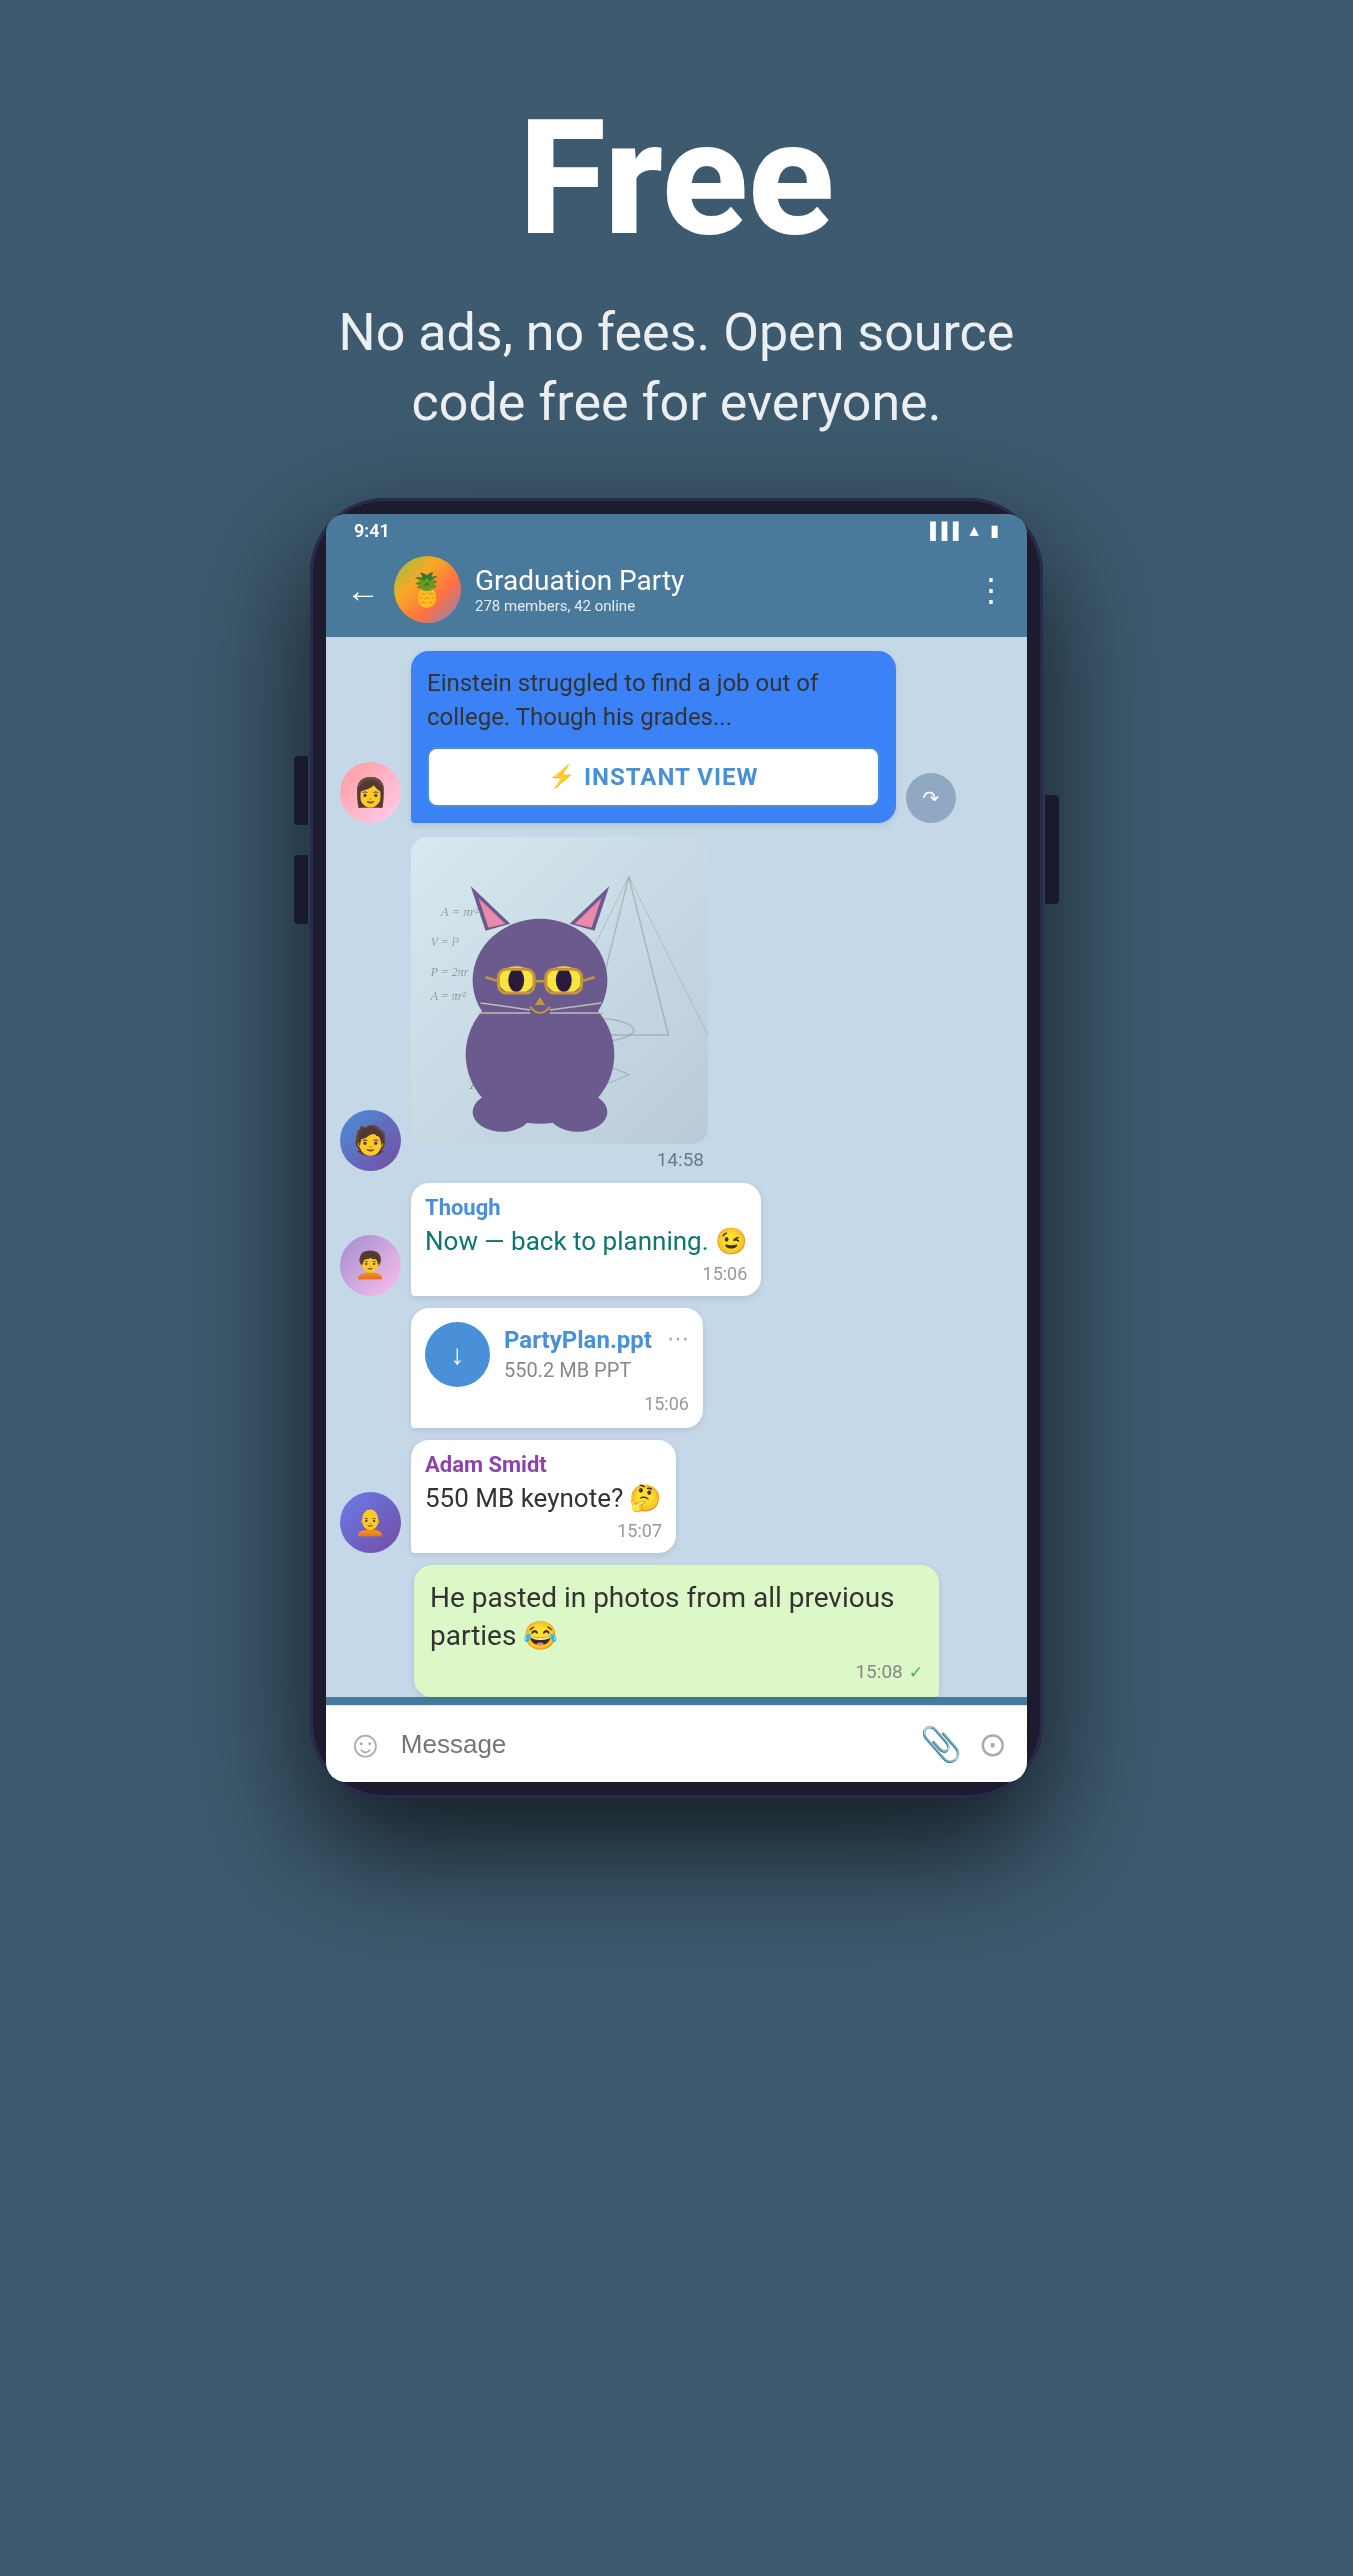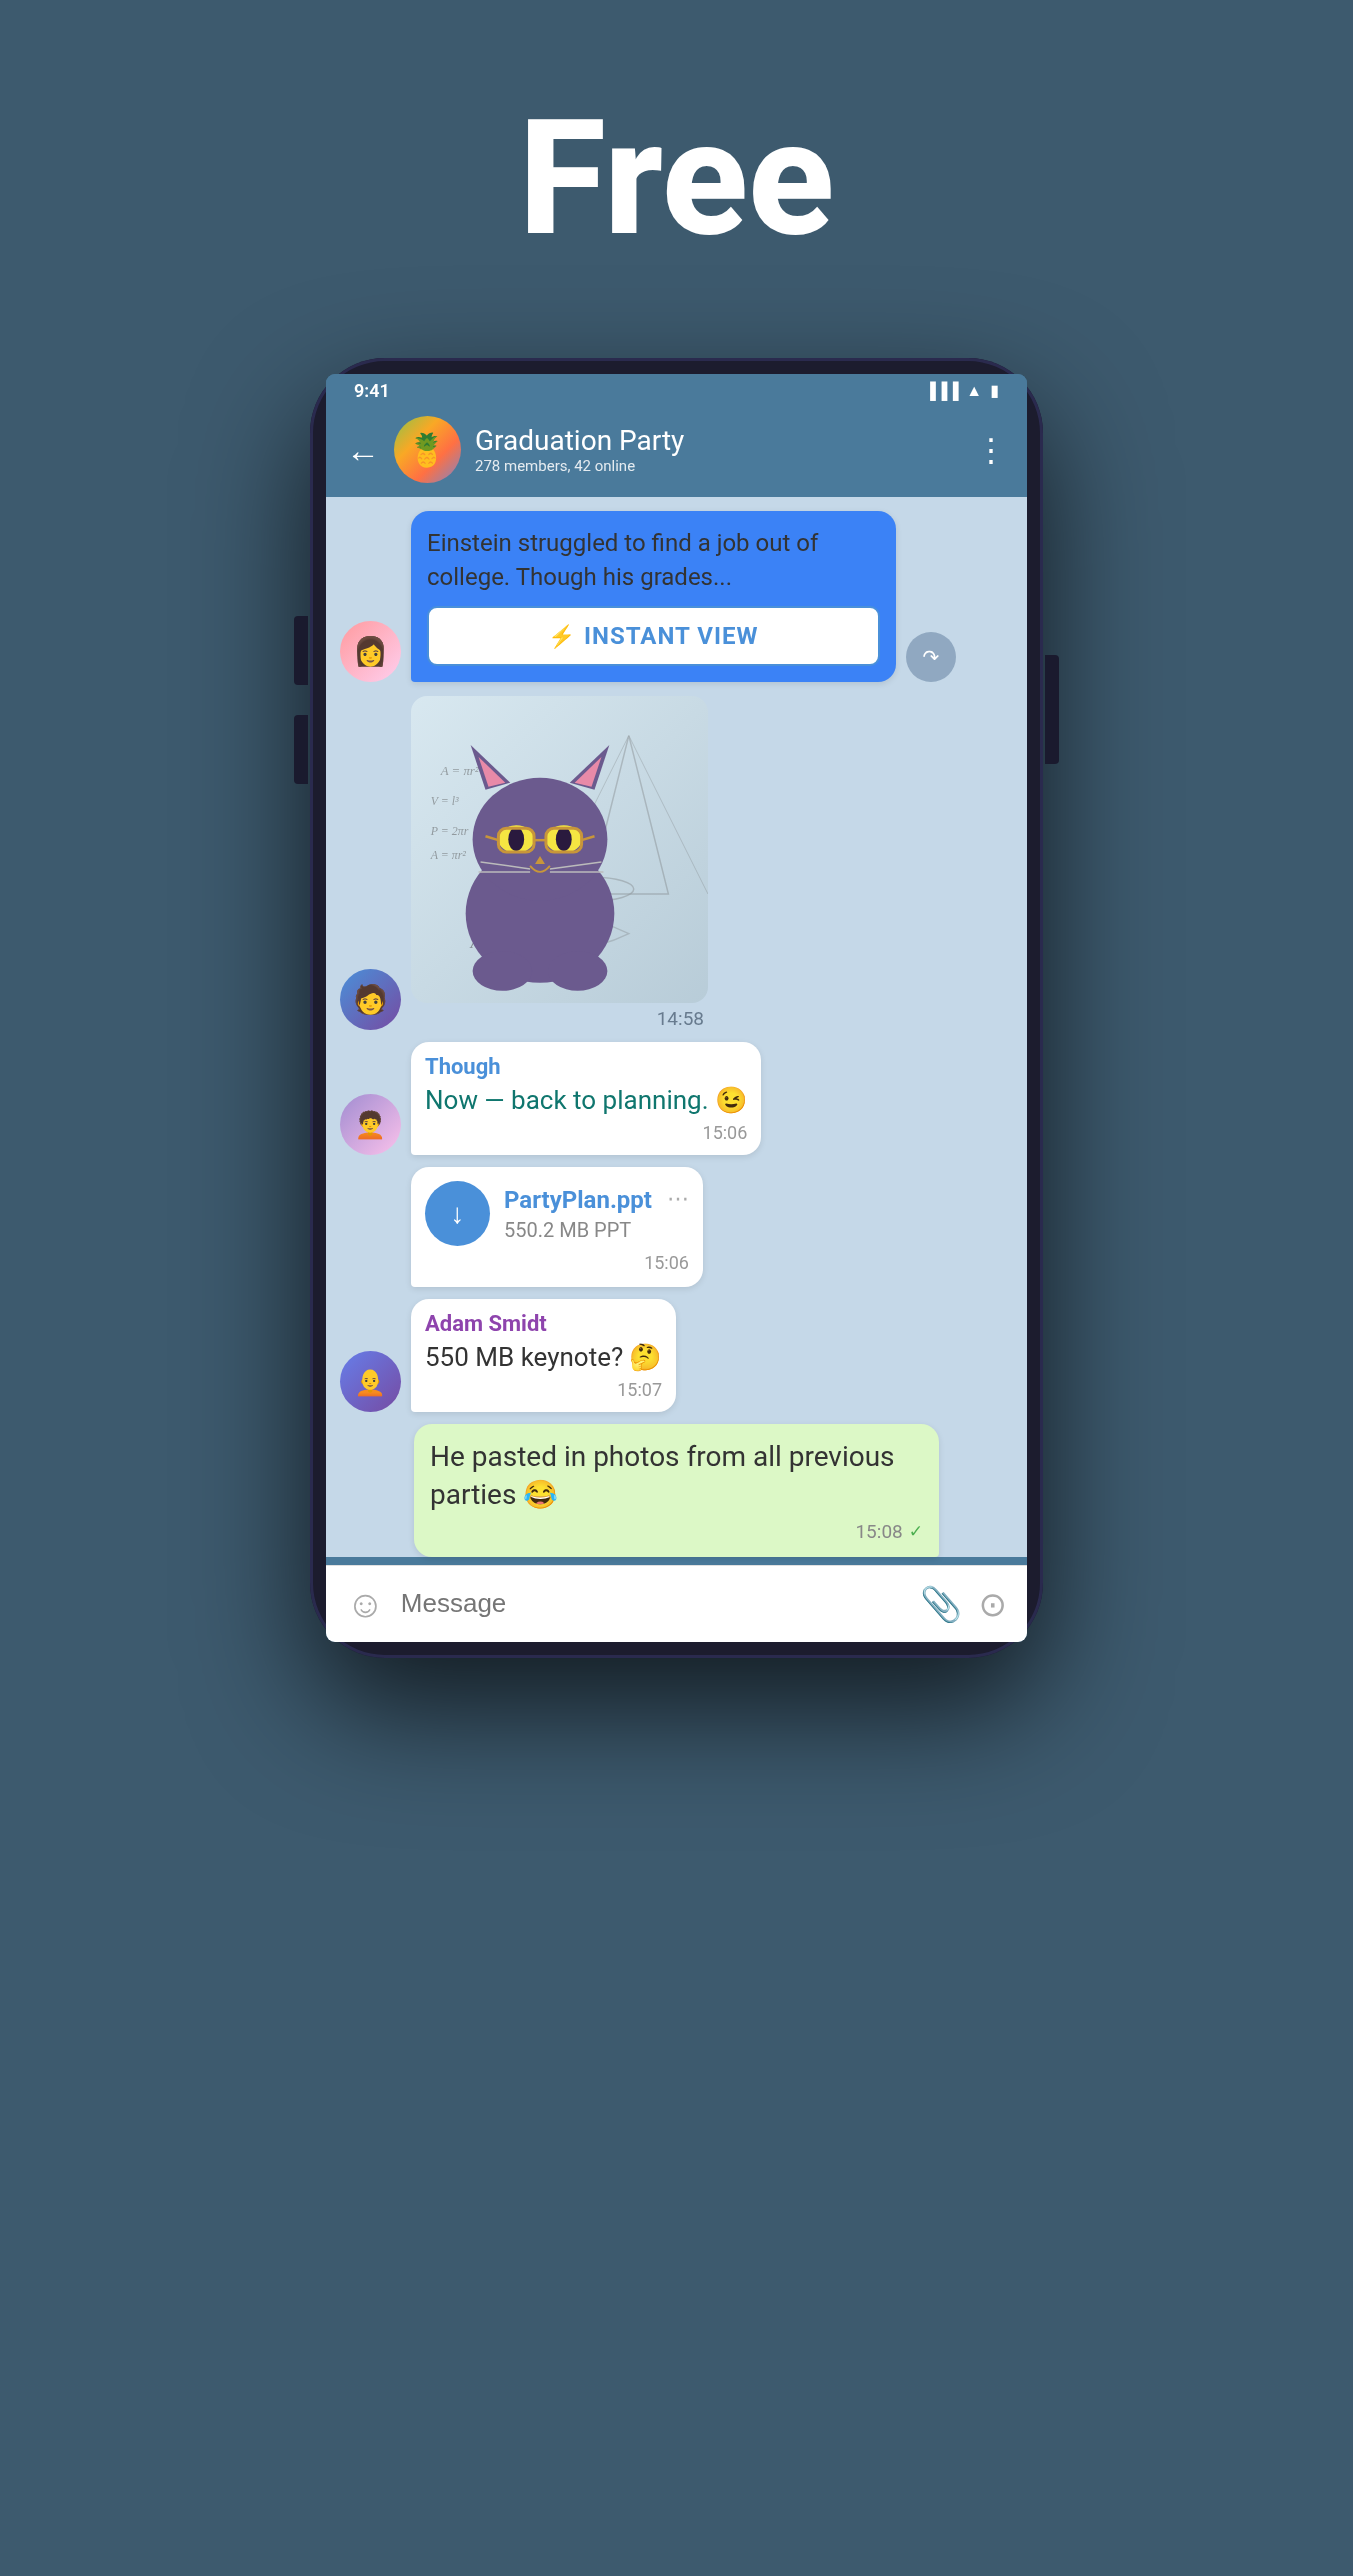"No ads, no fees. Open" p { html: none -> <p>No ads, no fees. Open source code free for everyone.</p> }
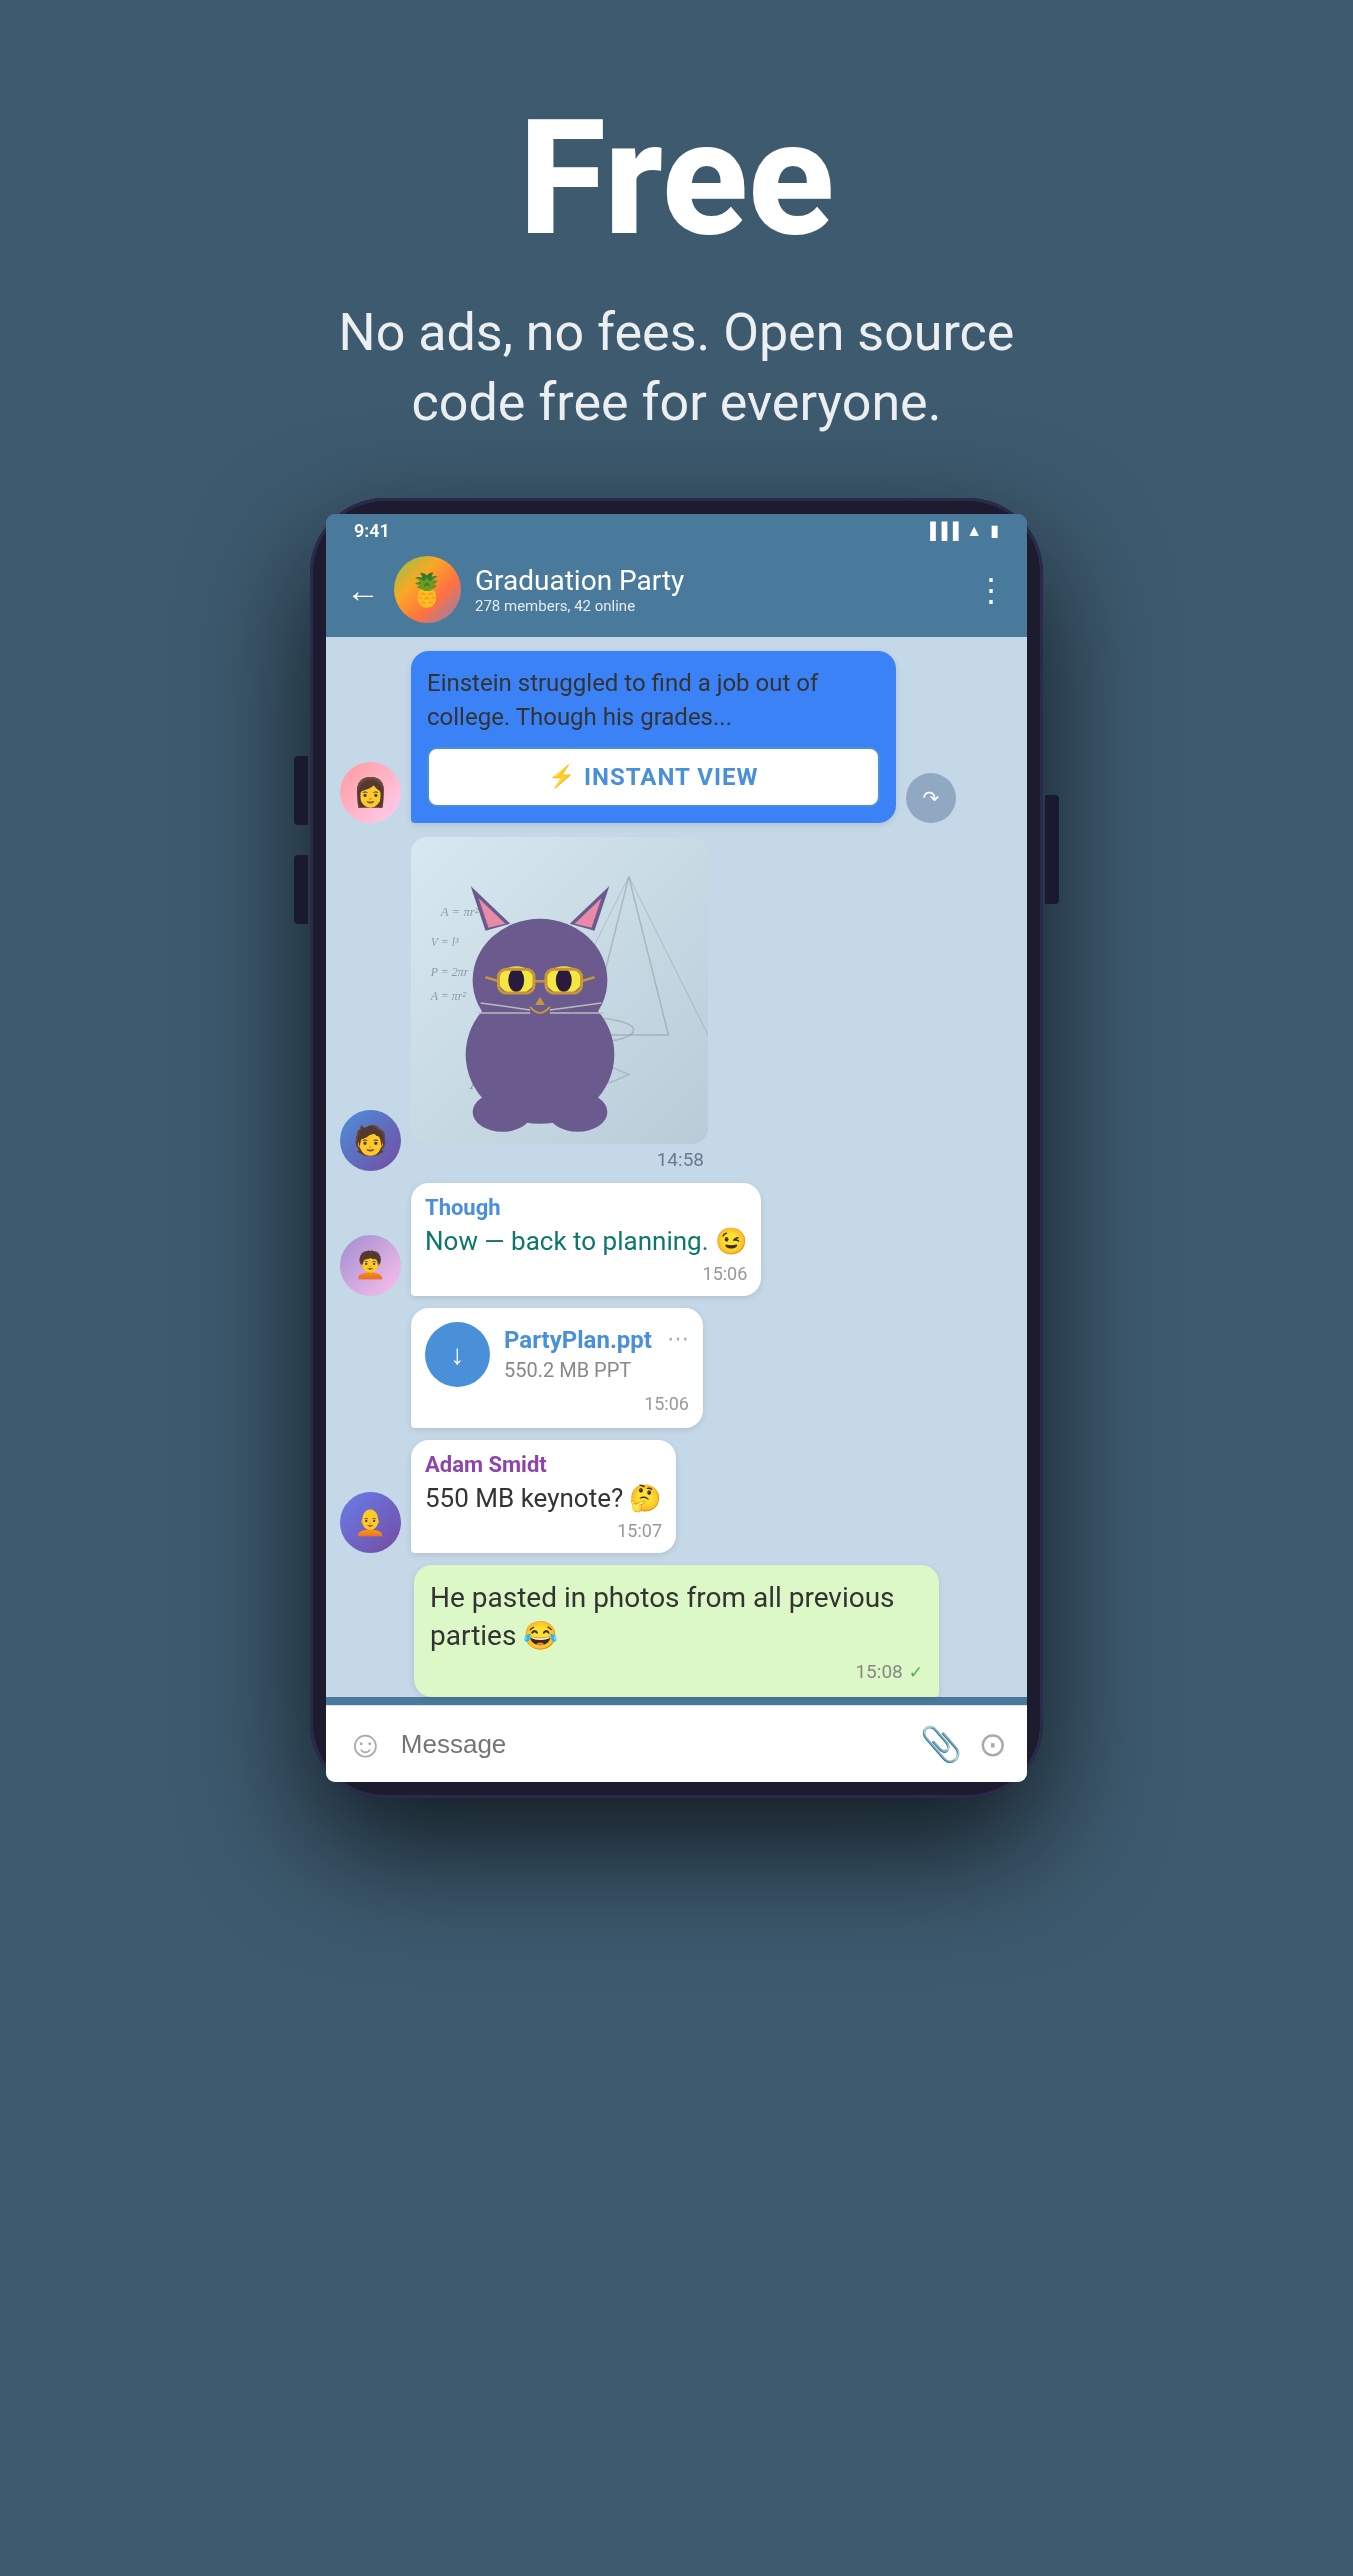"9:41" div { border-radius: 9px -> 20px }
